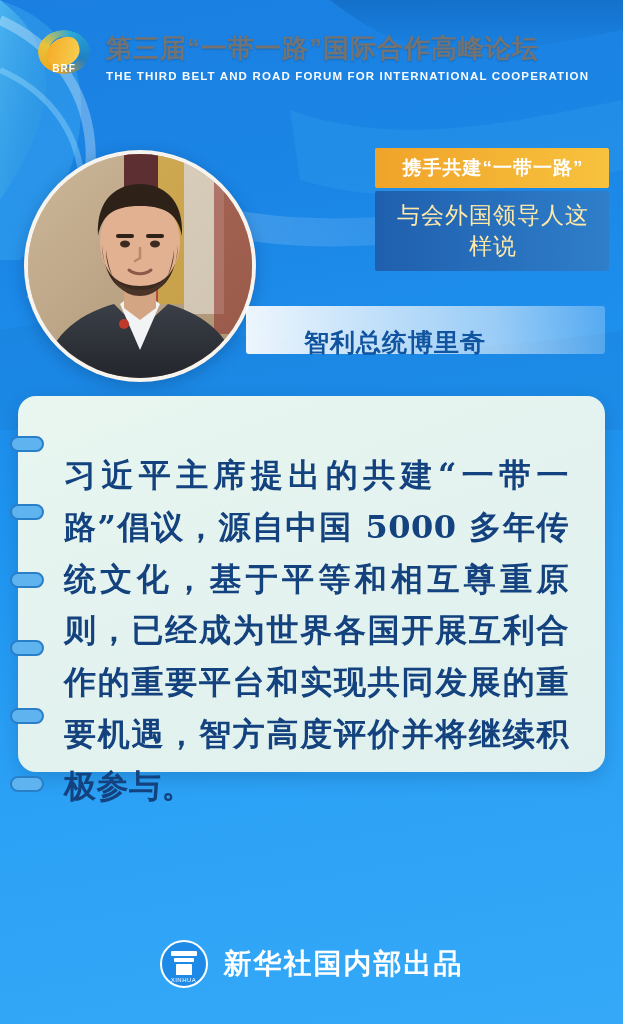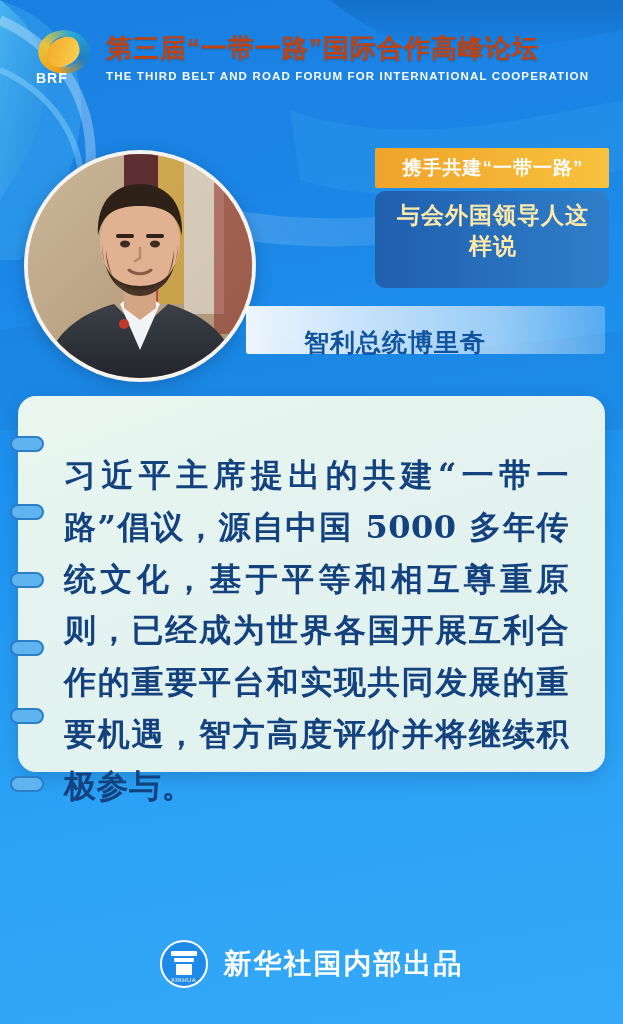"第三届“一带一路”国际合作高峰论坛" .title-cn { color: #c2410c -> #737373 }
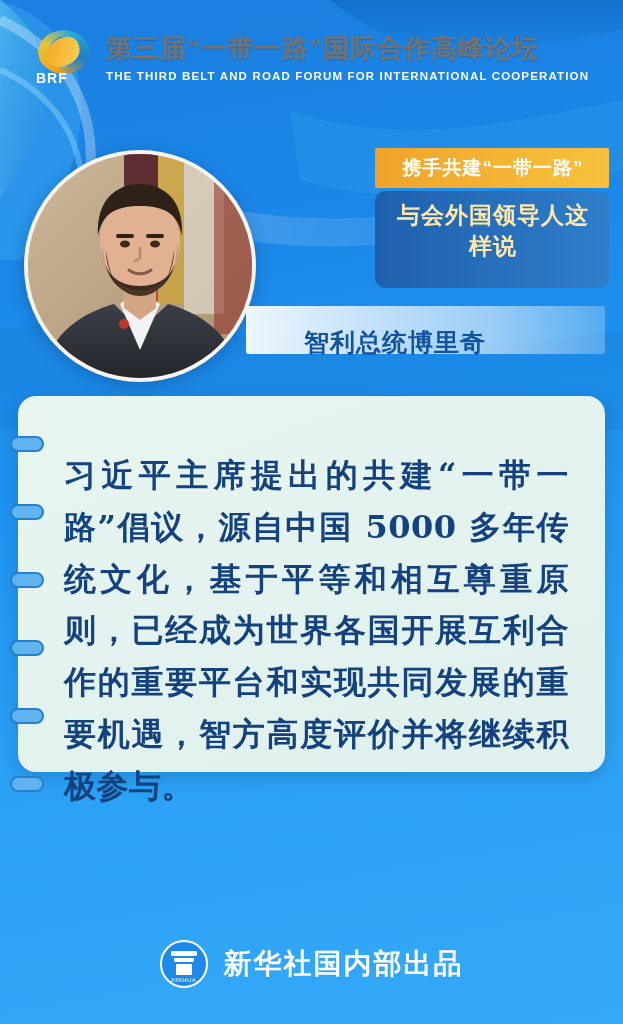"BRF" .brf-logo .brf-text { bottom: 0 -> 12px; font-size: 14px -> 10px; text-align: left -> center }
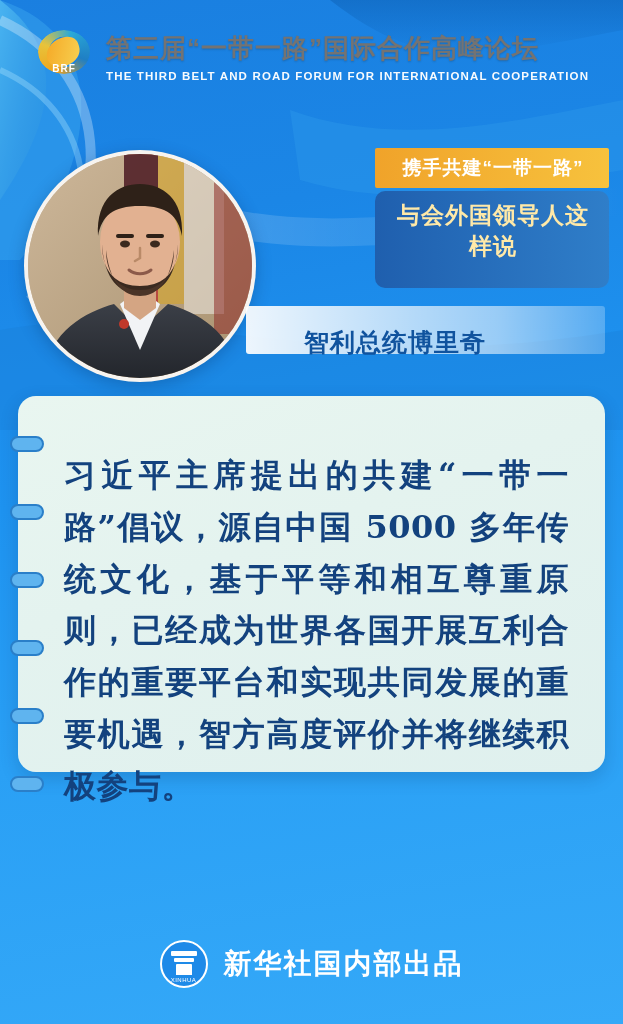"与会外国领导人这样说" .banner-bottom { border-radius: 10px -> 2px; font-weight: bold -> normal; padding: 9px 12px 26px 14px -> 9px 12px 9px 14px }
